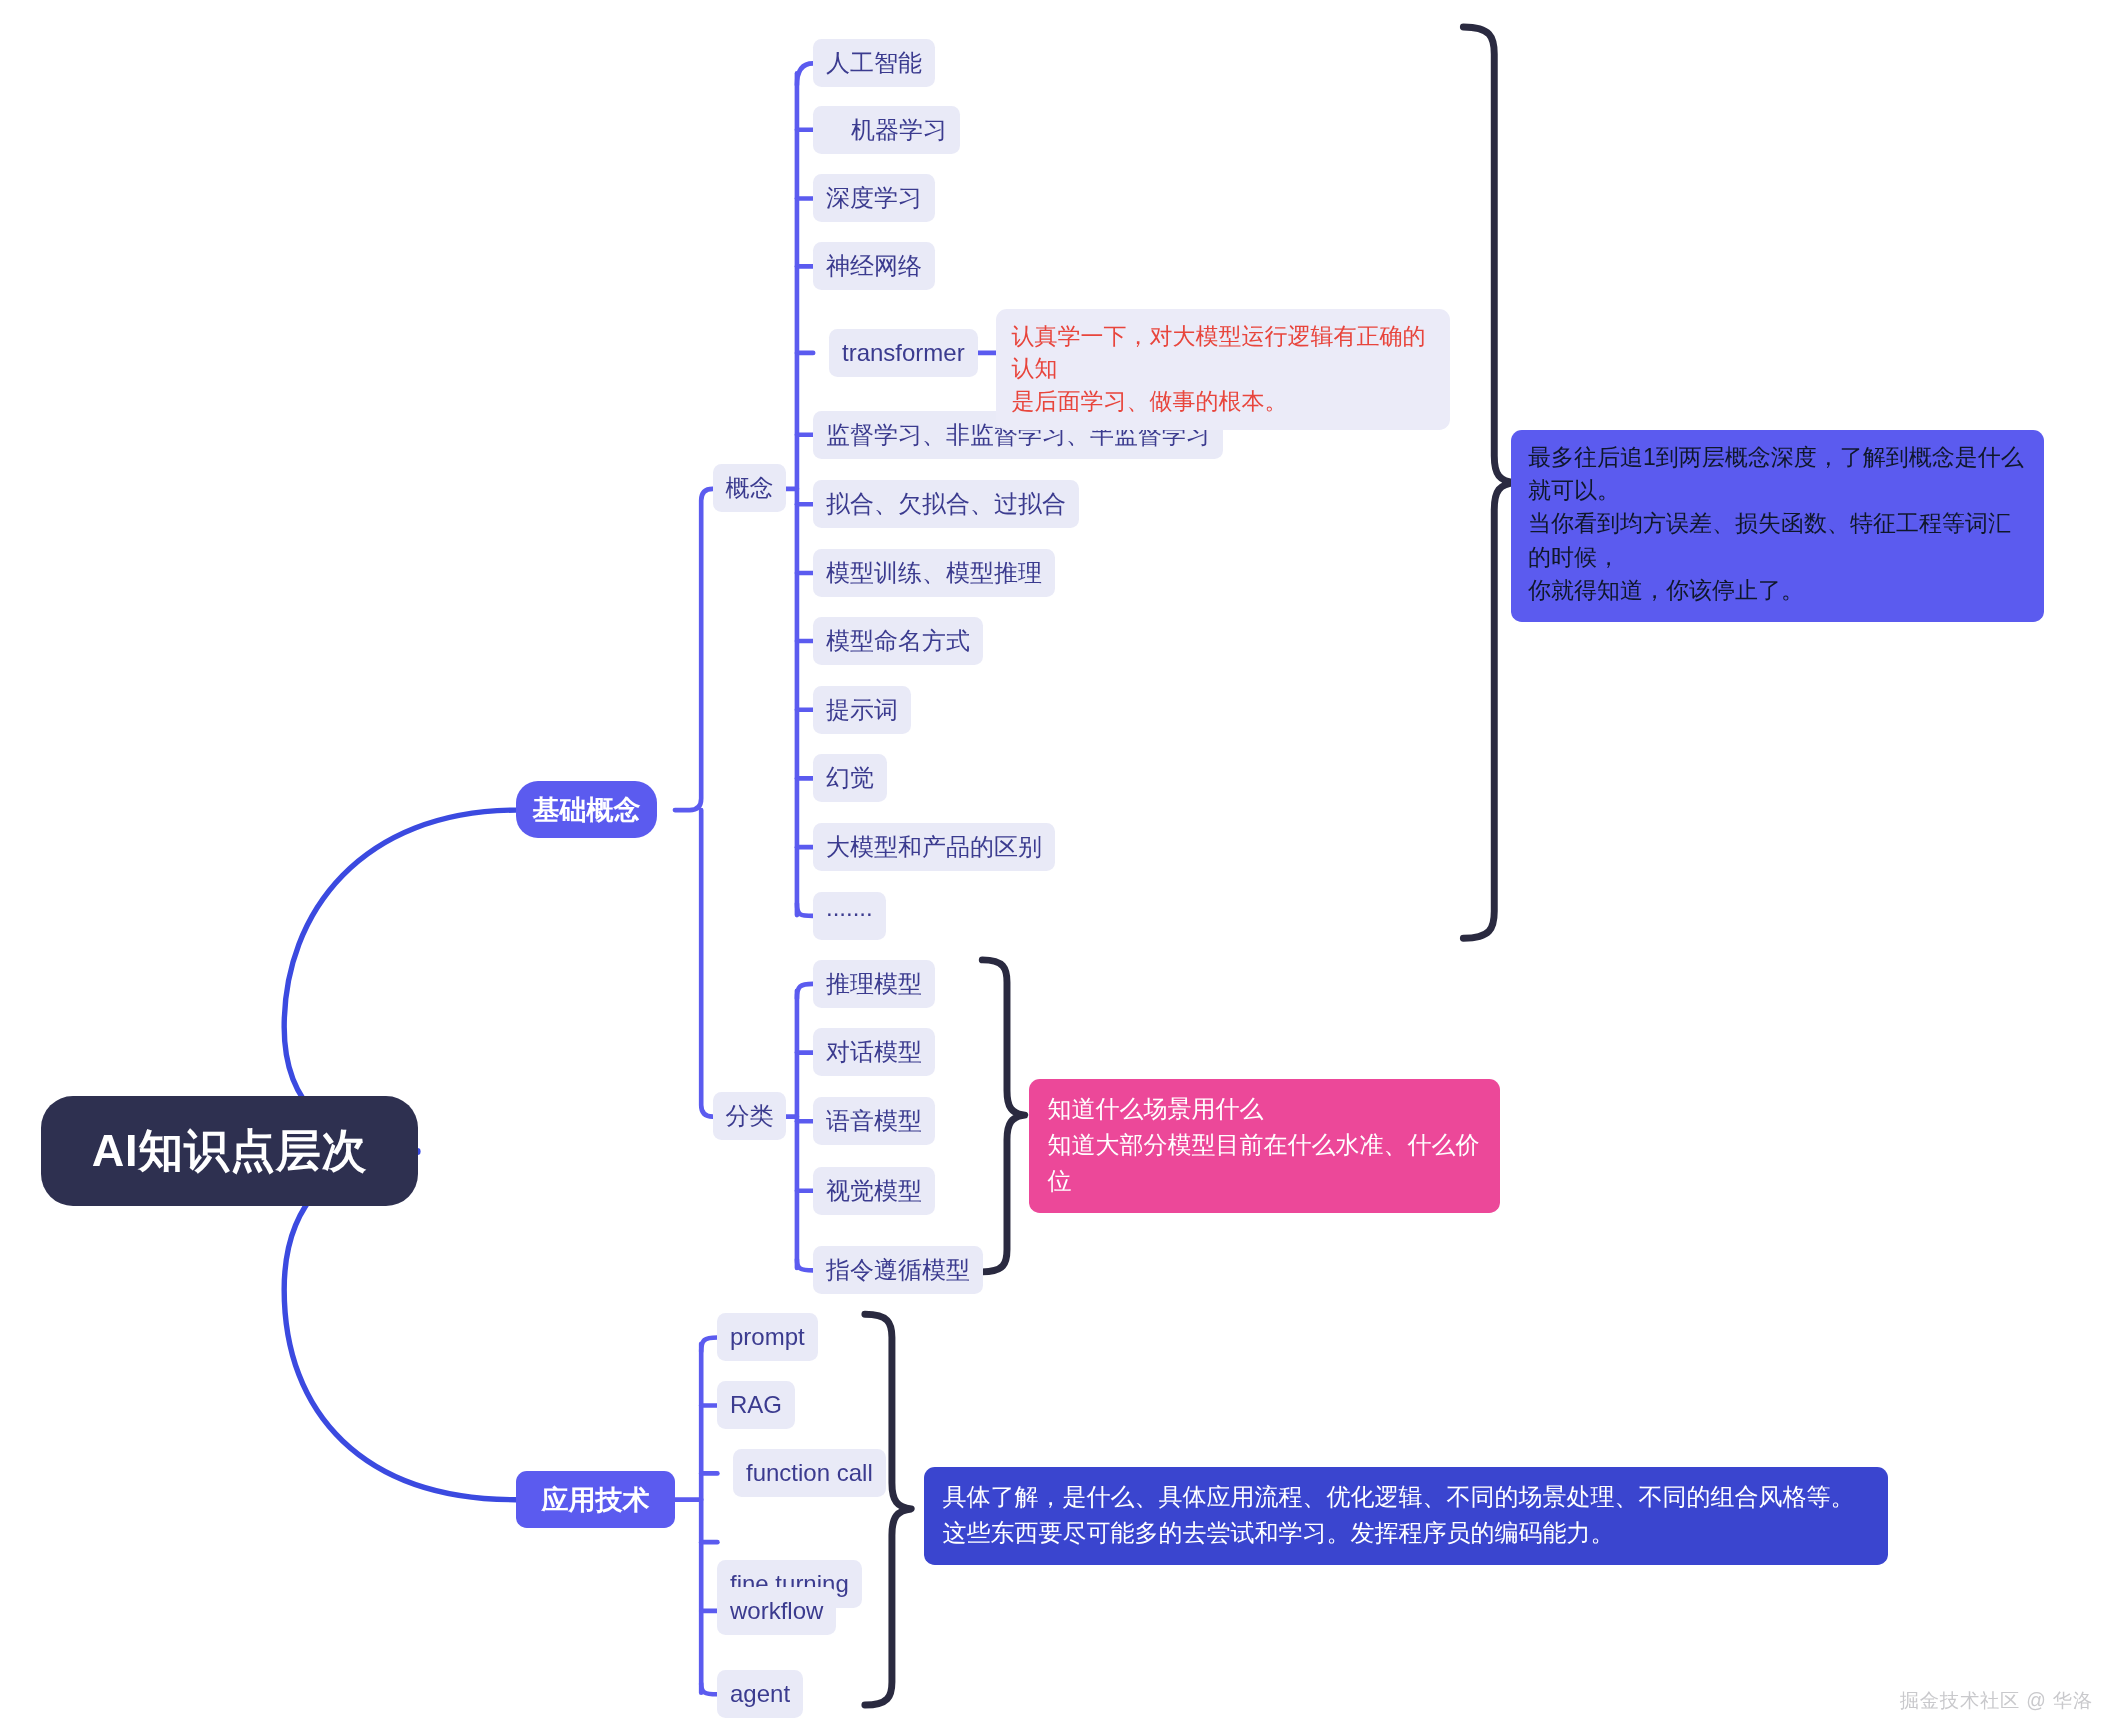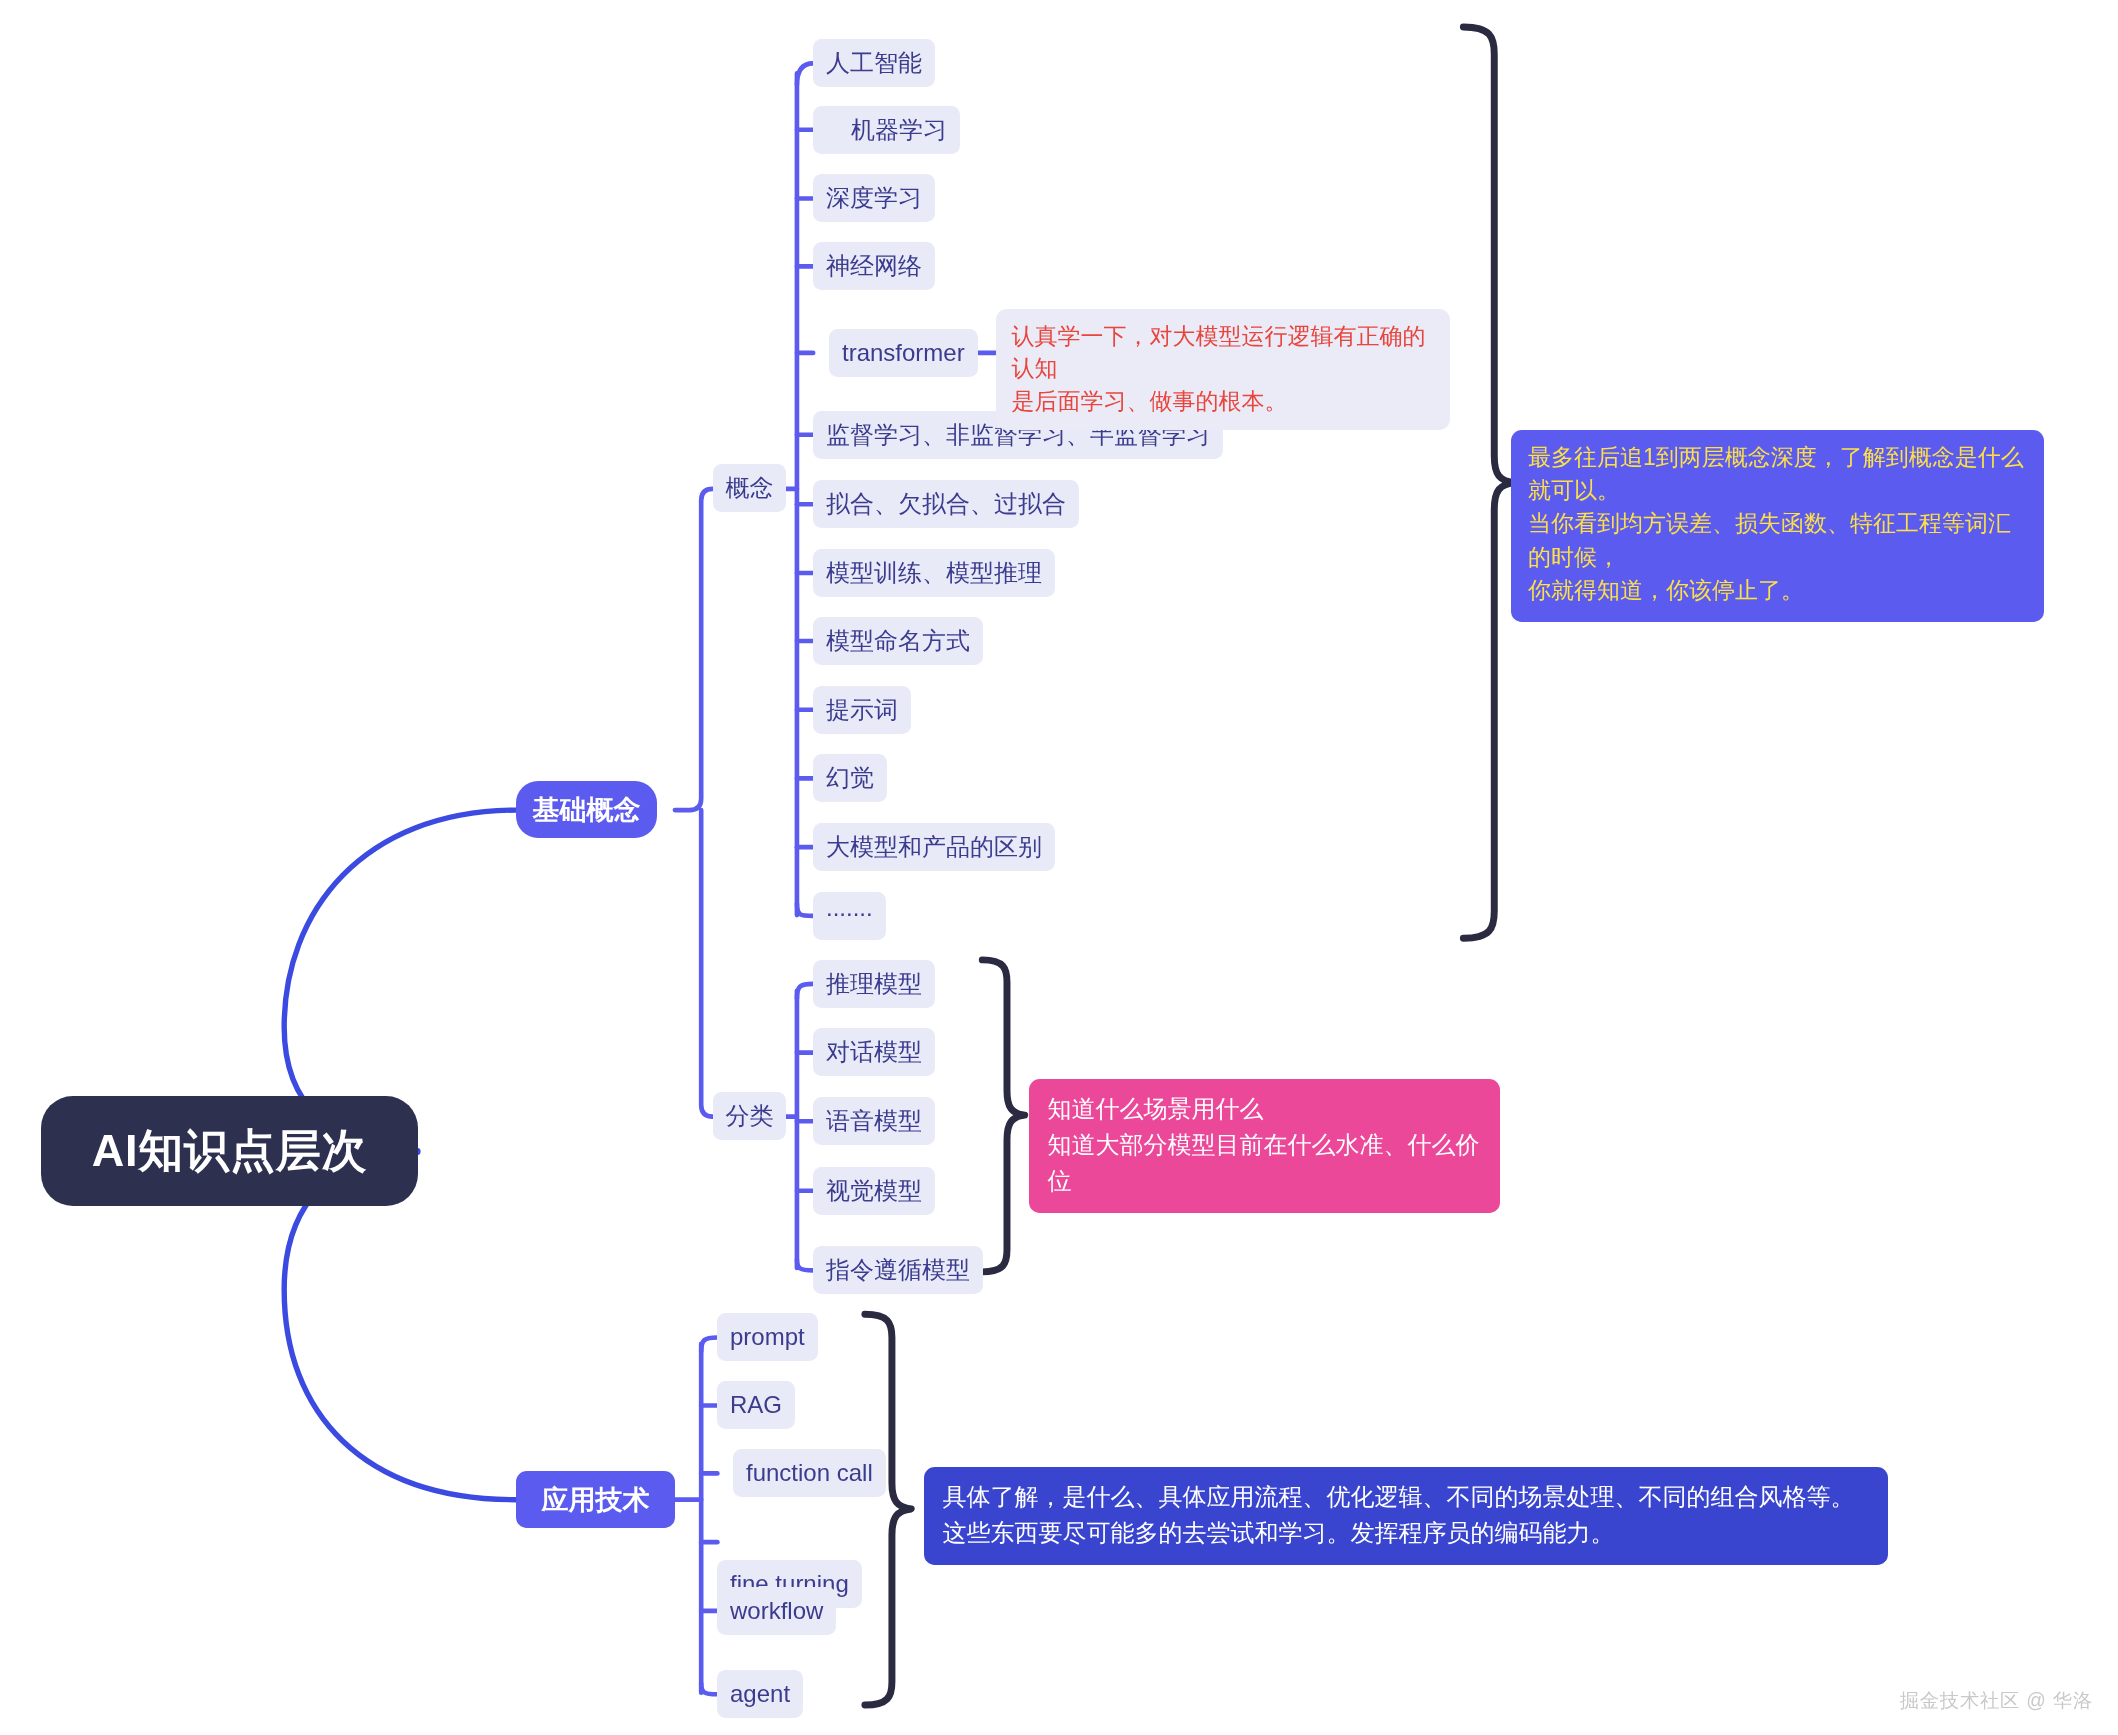"最多往后追1到两层概念深度，了解到概念是什么就可以。" .callout-blue-1 { color: #fde047 -> #0f172a }
